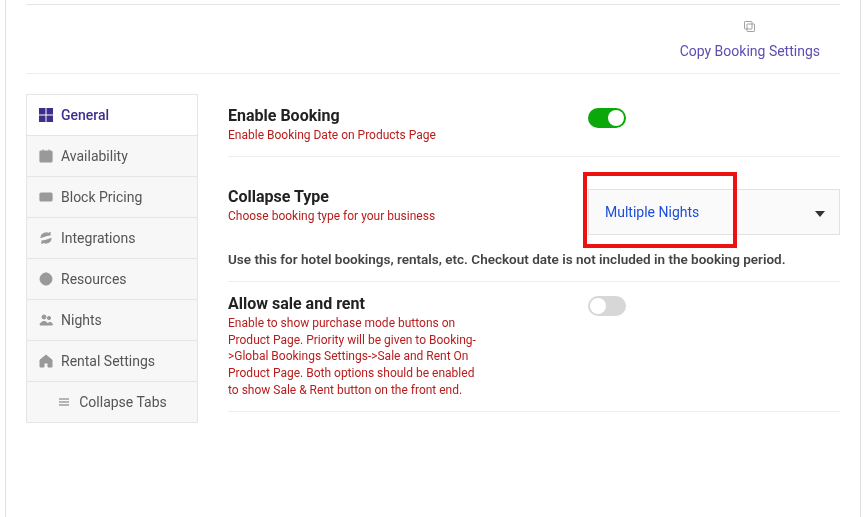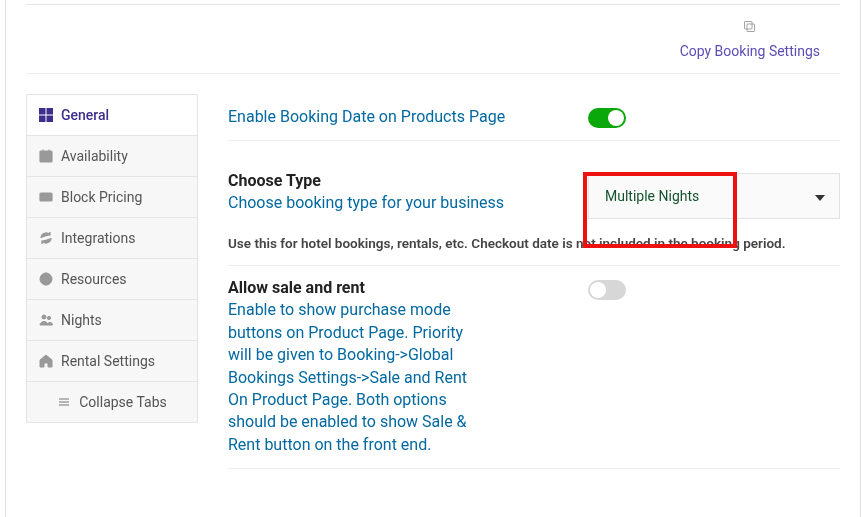"Enable Booking" div.setting-title { html: none -> <div>Enable Booking</div> }
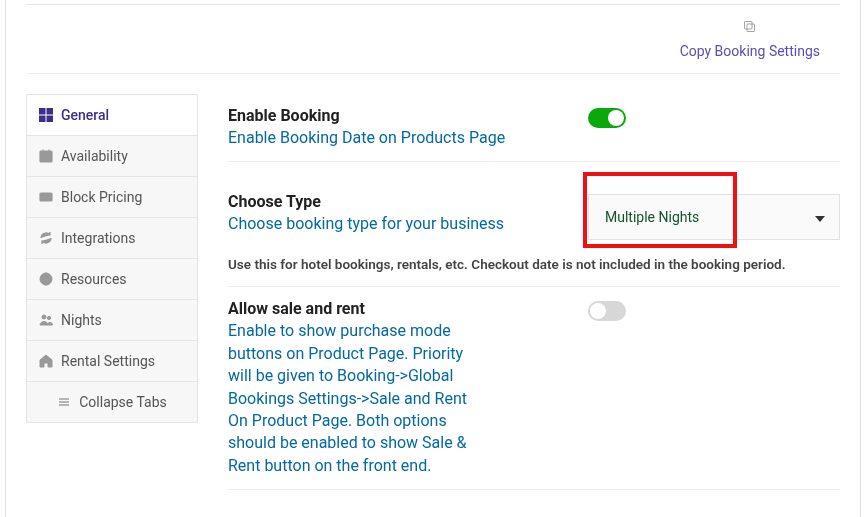"Enable Booking Date on Products" .setting-desc { color: #0369a1 -> #b91c1c; font-size: 16px -> 12px }
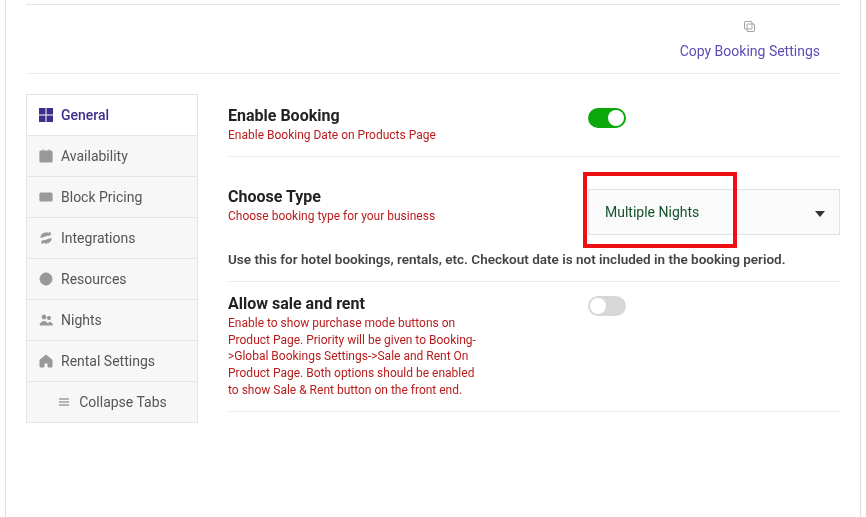"Choose Type" div.setting-title { text: Choose -> Collapse }
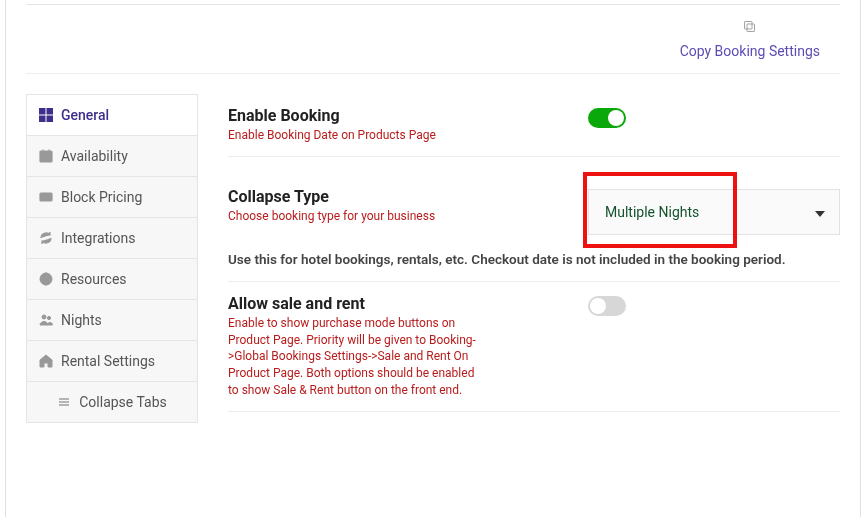"Multiple Nights" .select-box { color: #14532d -> #1d4ed8 }
